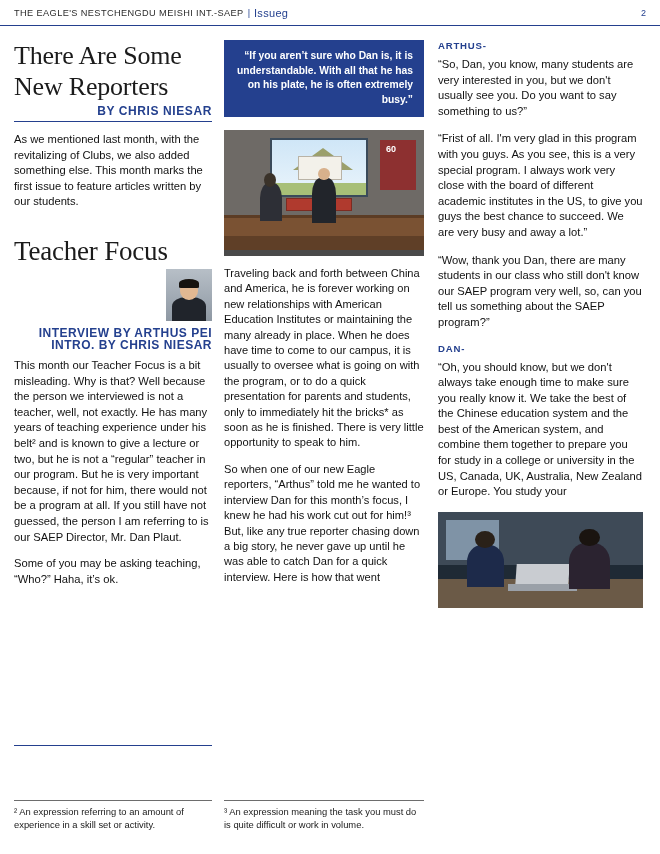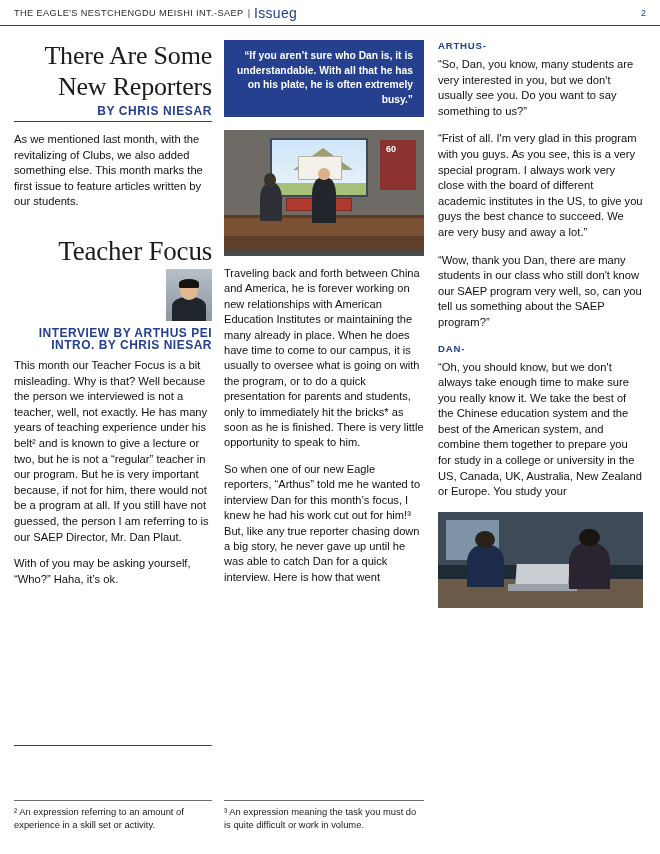"Issueg" .masthead-issue { font-size: 14px -> 11px }
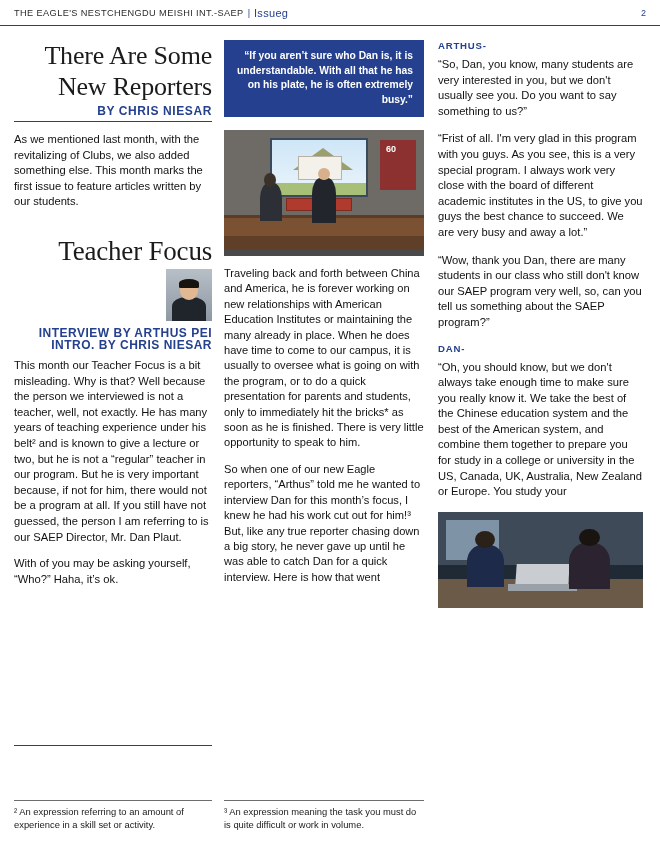"There Are Some New Reporters" h1.headline { text-align: right -> none }
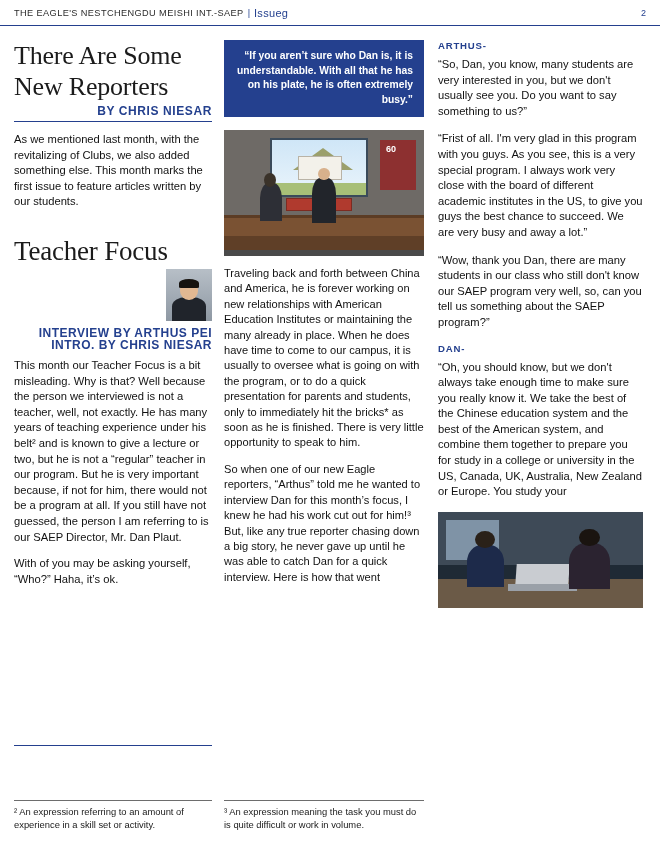"With of you may be" p.body-text { text: With of you may be asking yourself -> Some of you may be asking teaching }
